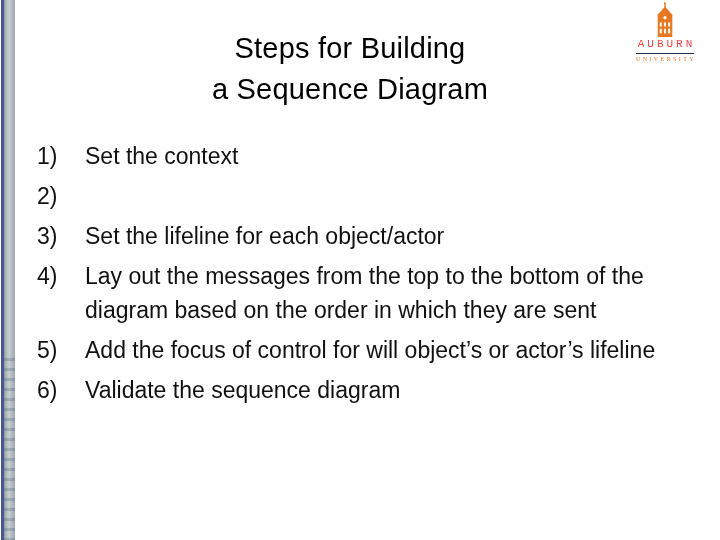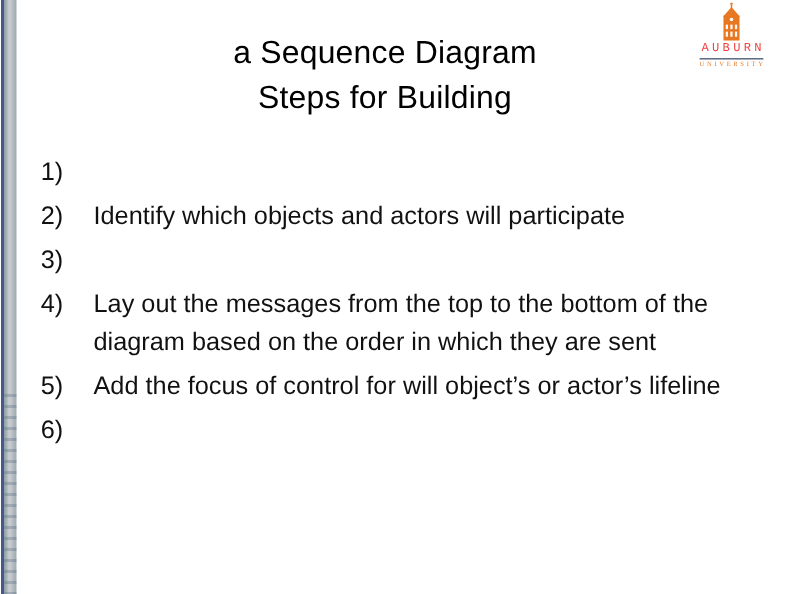"a Sequence Diagram" div { order: before "Steps for Building" -> after "Steps for Building" }
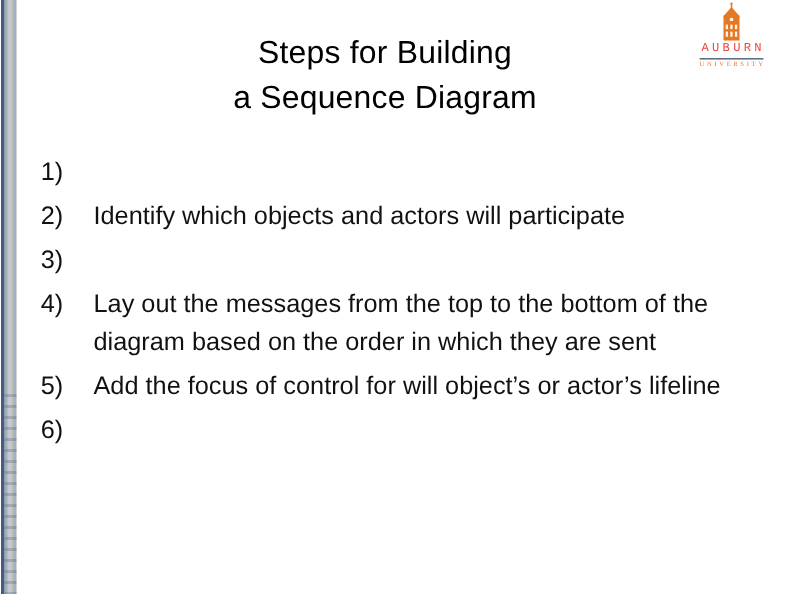"Set the context" span.text { html: none -> <span>Set the context</span> }
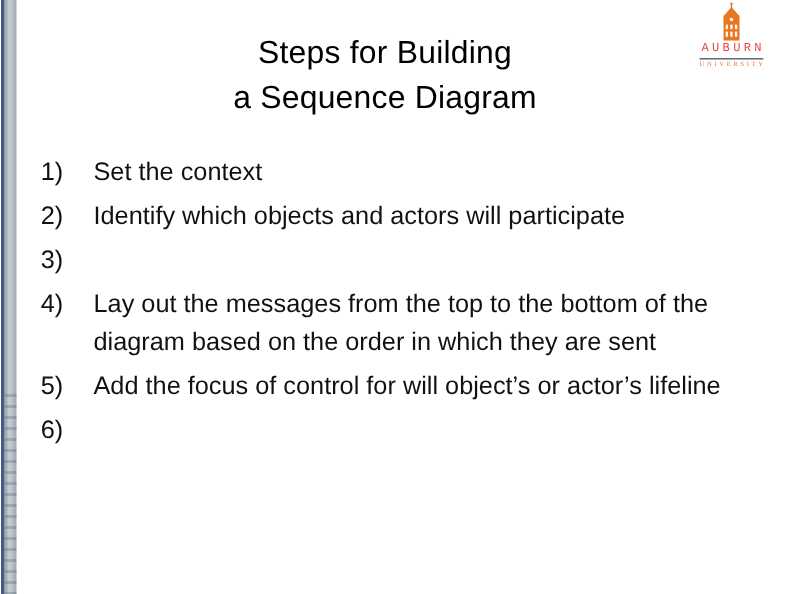"Identify which objects and actors" span.text { html: <span>Identify which objects and actors will participate</span> -> none }
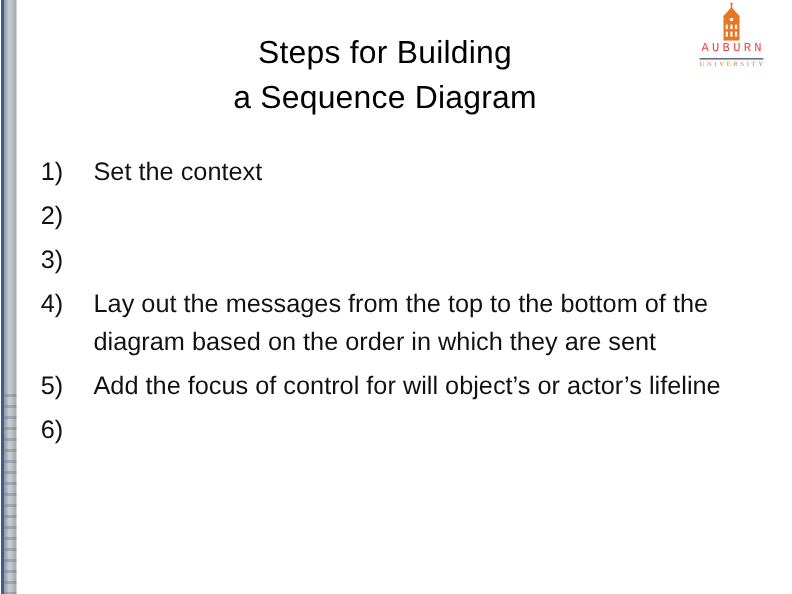"Set the lifeline for each" span.text { html: none -> <span>Set the lifeline for each object/actor</span> }
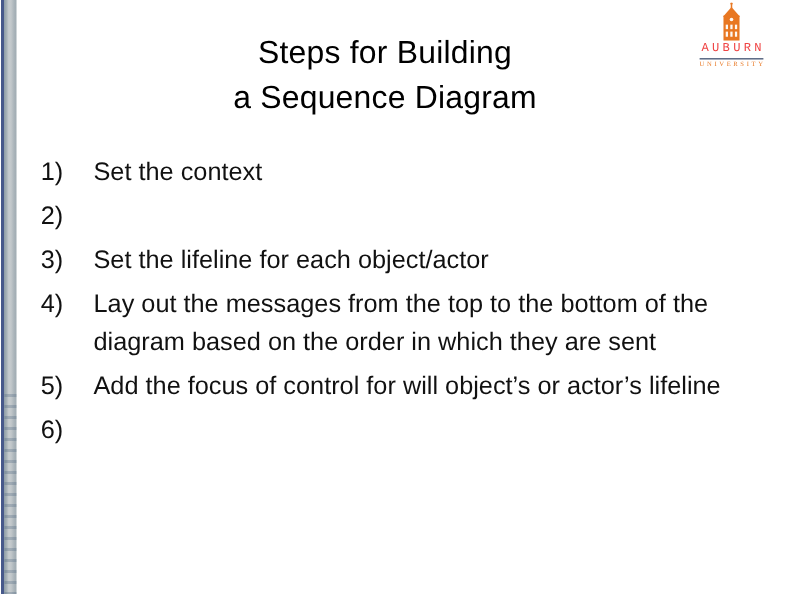"Validate the sequence diagram" span.text { html: none -> <span>Validate the sequence diagram</span> }
